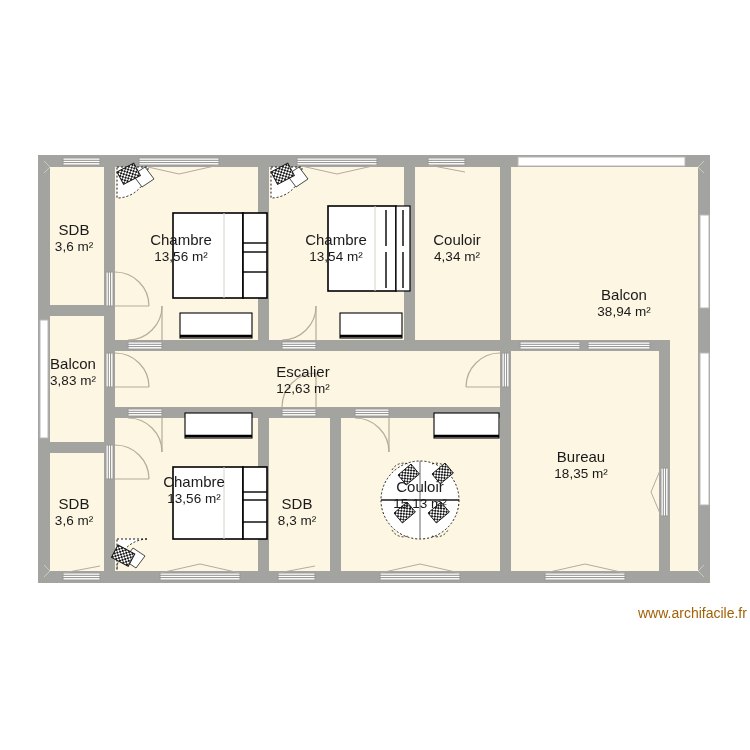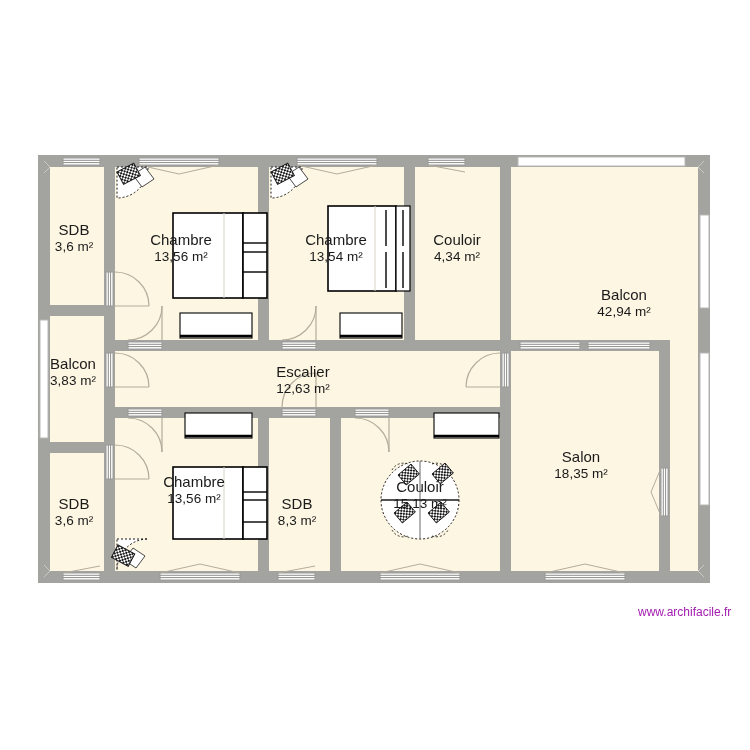"42,94 m²" span.rl-area { text: 42,94 -> 38,94 }
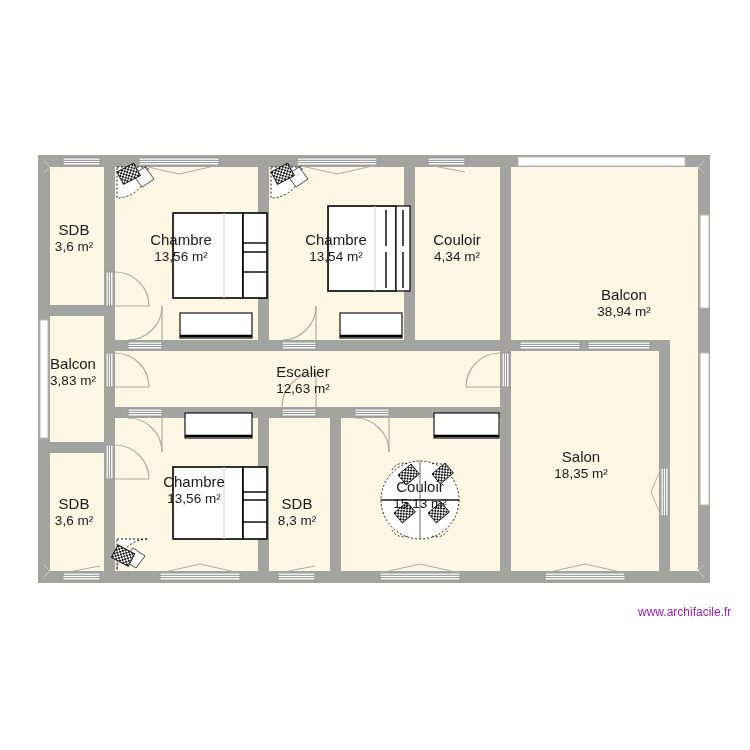"Salon" span.rl-name { text: Salon -> Bureau }
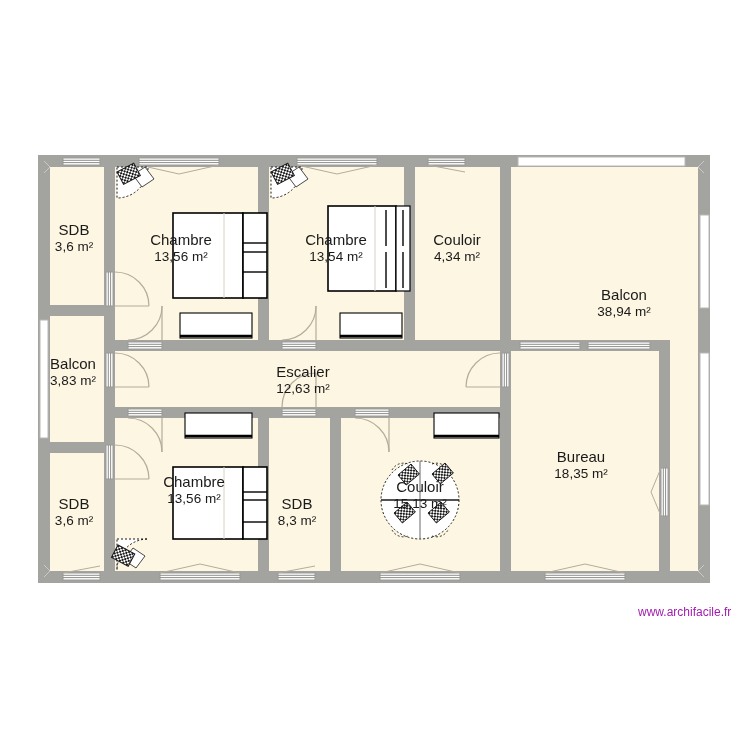"www.archifacile.fr" .watermark { color: #a21caf -> #a16207; font-size: 12px -> 14px }
